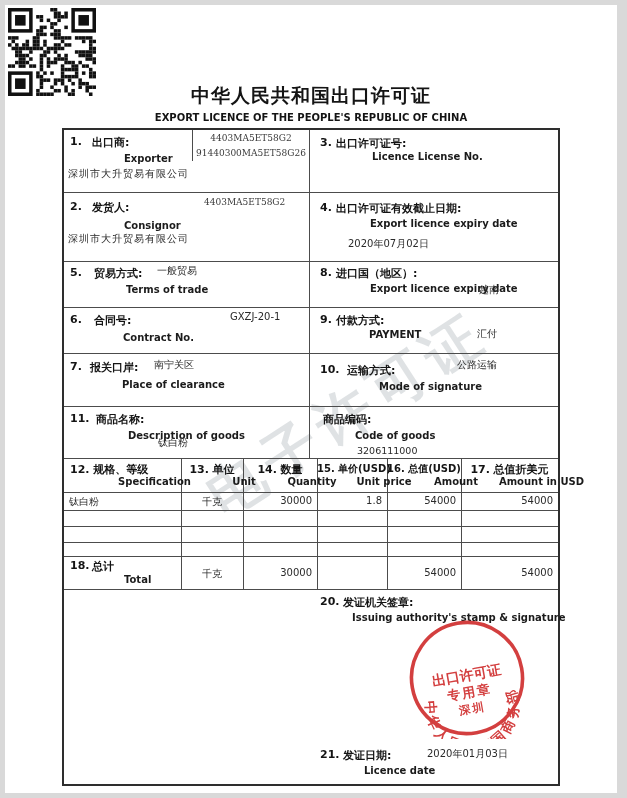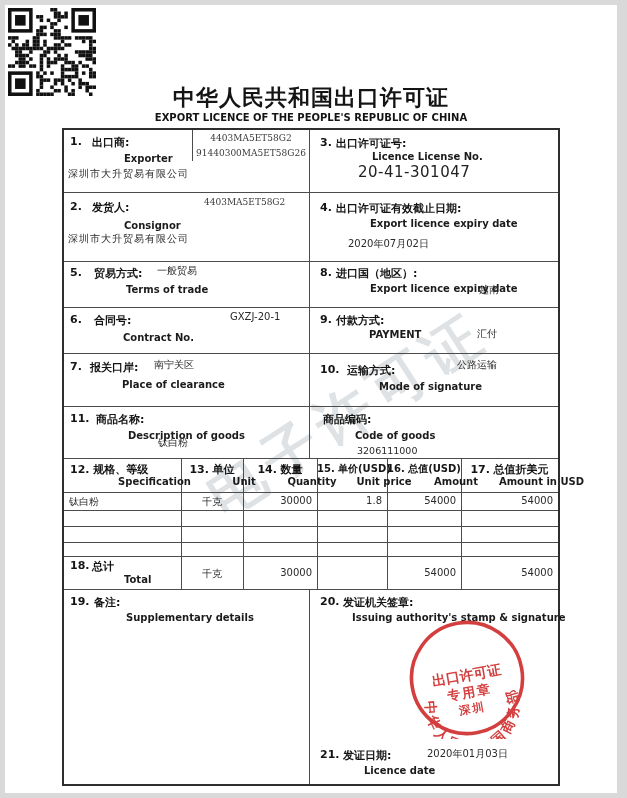"中华人民共和国出口许可证" .title { font-size: 22px -> 19px }
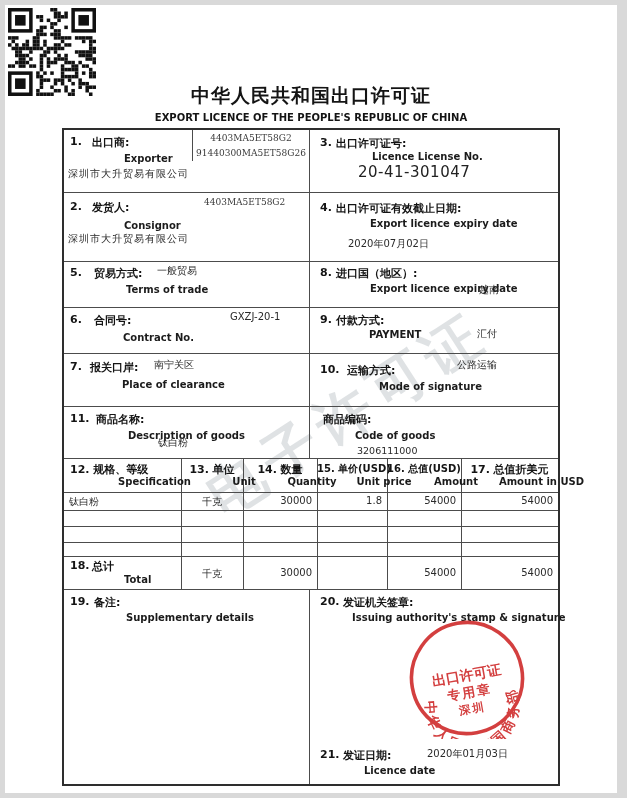"20-41-301047" span.a { html: <span>20-41-301047</span> -> none }
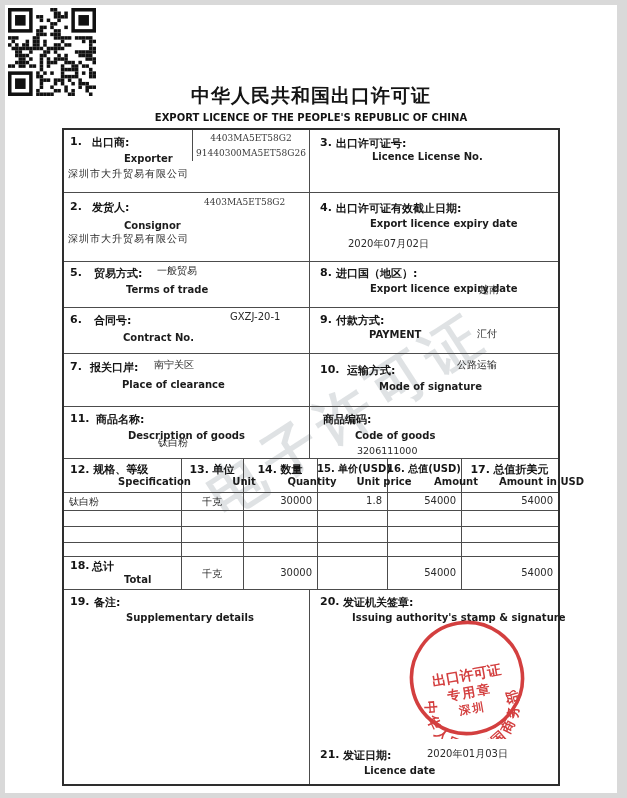"19." div.c { html: <div> <span>19.</span> <span>备注:</span> <span>Supplementary details</span> </div> -> none }
